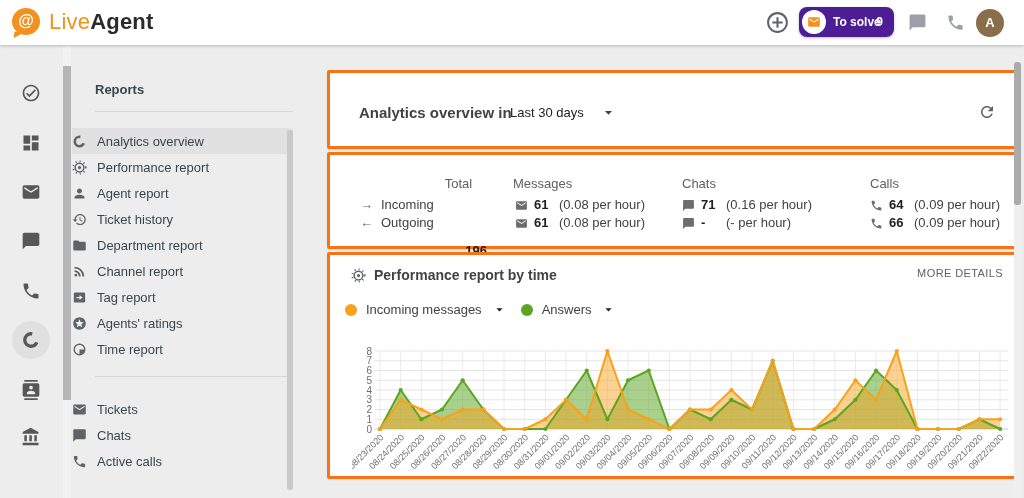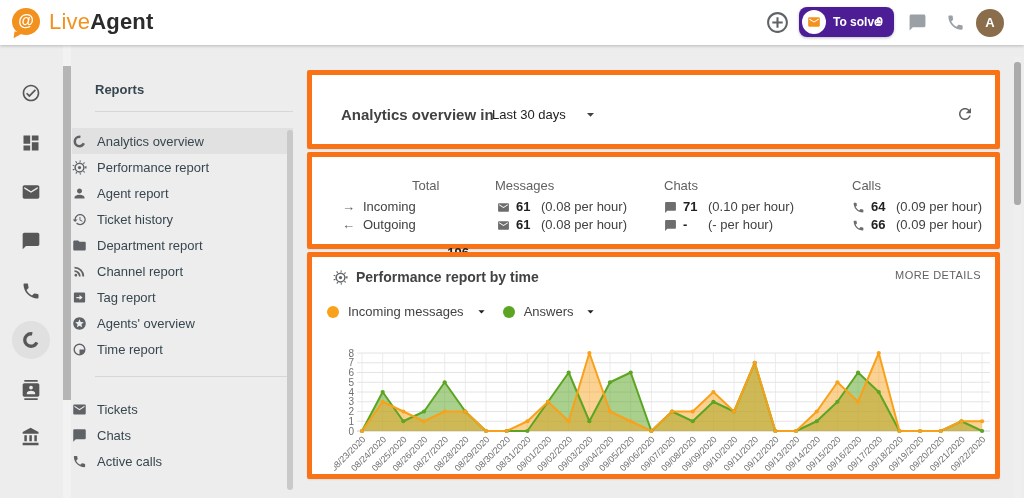"Analytics overview in" .card { border: 5px solid #f97316 -> 3px solid #f97316; left: 307px -> 327px }
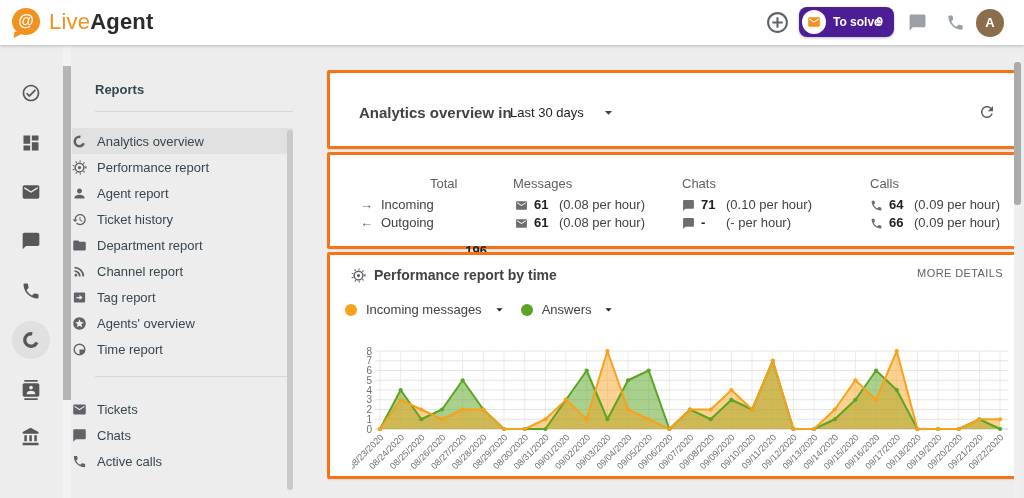"Total" .sh-total { text-align: left -> center }
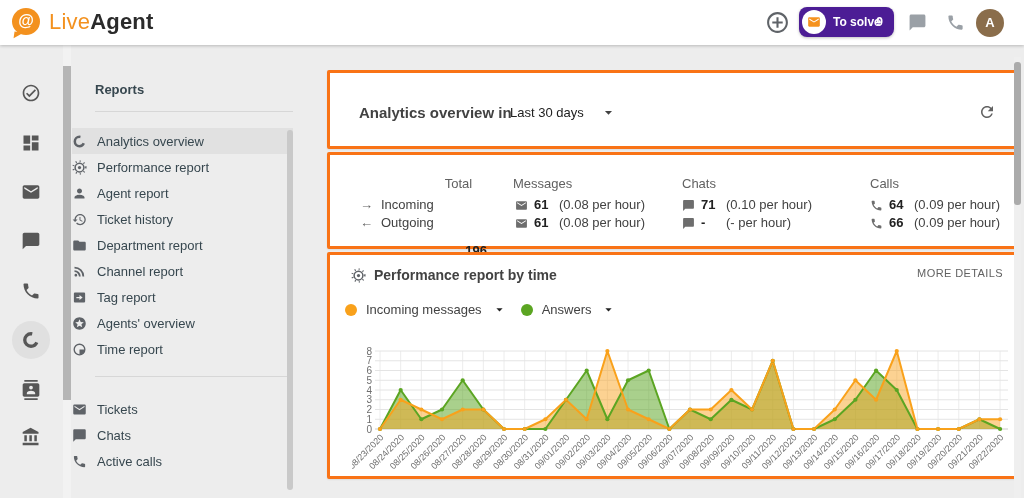"(0.10 per hour)" span.s-rate { text: 0.10 -> 0.16 }
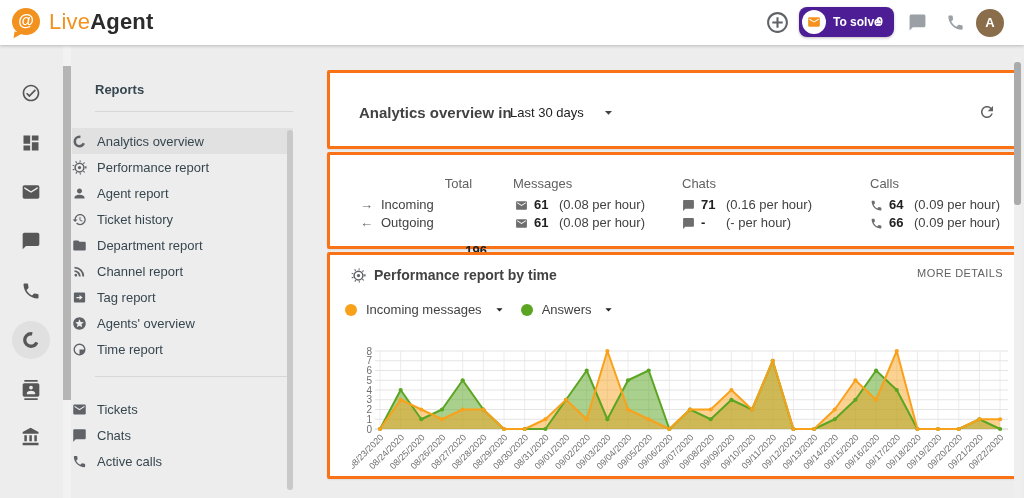"Agents' overview" span.mi-label { text: overview -> ratings }
